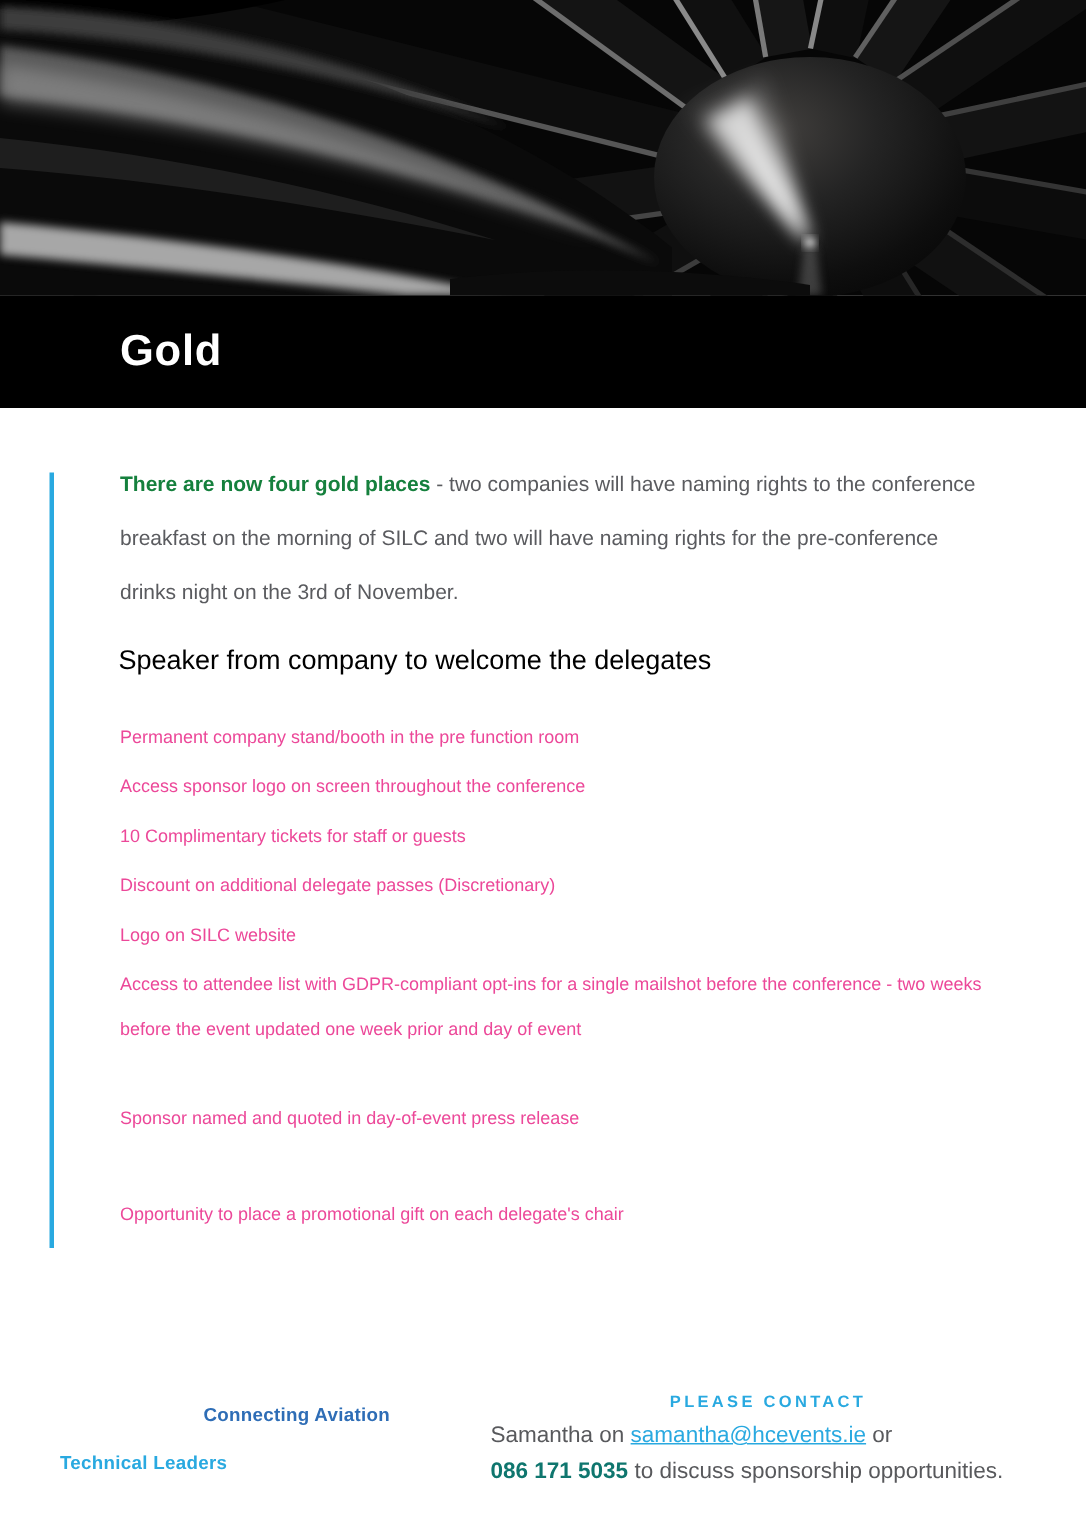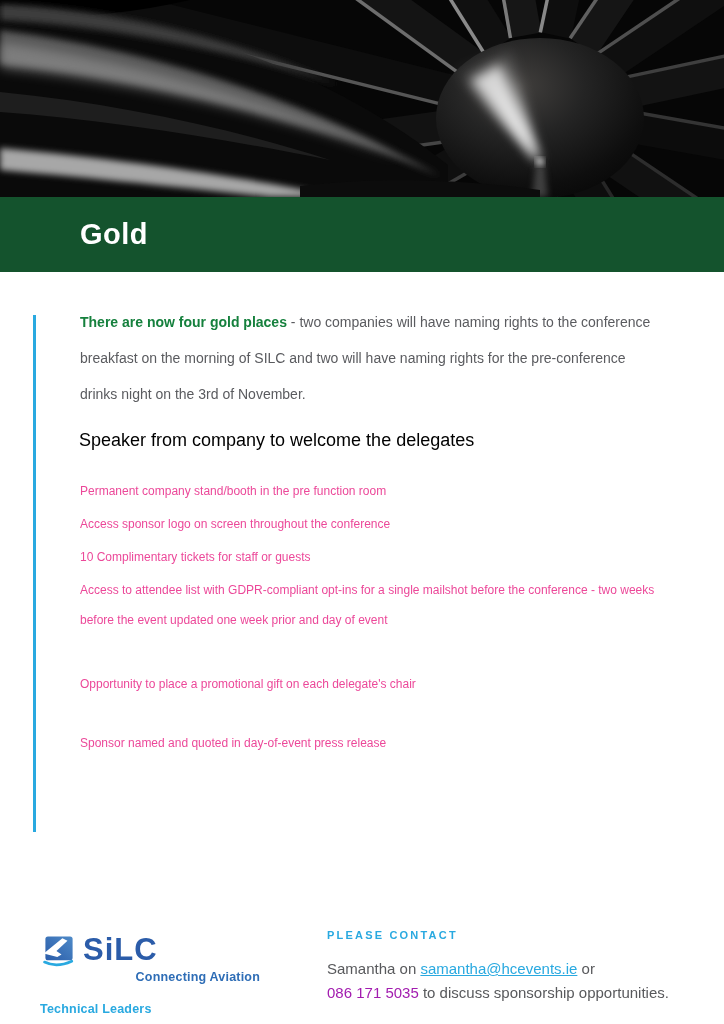"Gold" .banner { background: #14532d -> #000000 }
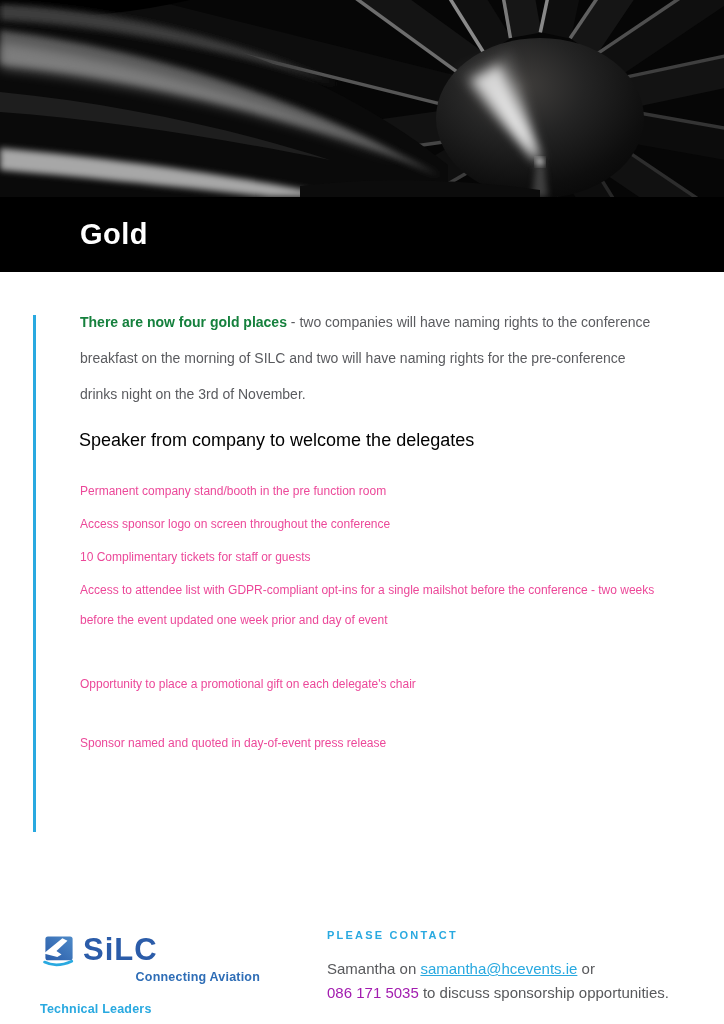"Discount on additional delegate passes" p.benefit { html: none -> <p>Discount on additional delegate passes (Discretionary)</p> }
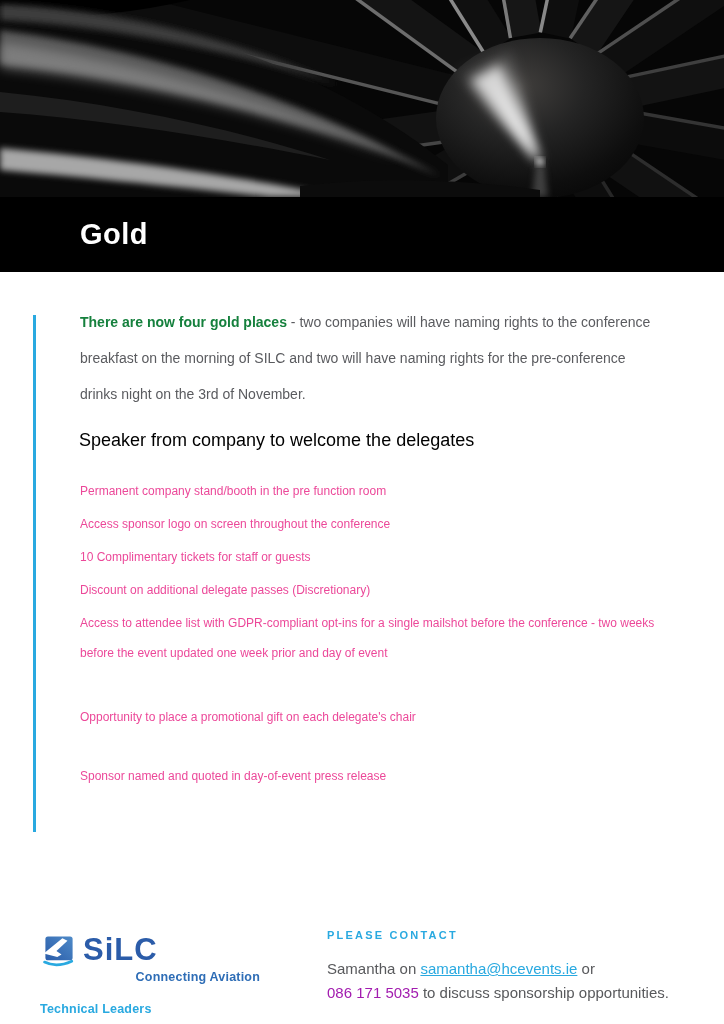"Logo on SILC website" p.benefit { html: none -> <p>Logo on SILC website</p> }
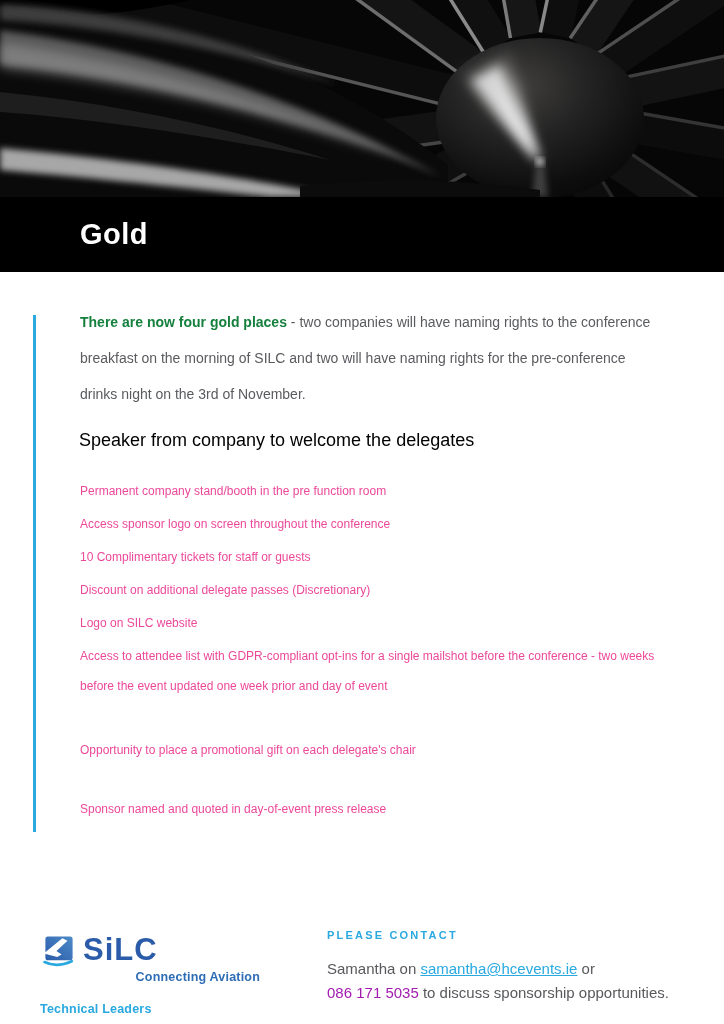"Opportunity to place a promotional" p.benefit { order: before "Sponsor named and quoted in" -> after "Sponsor named and quoted in" }
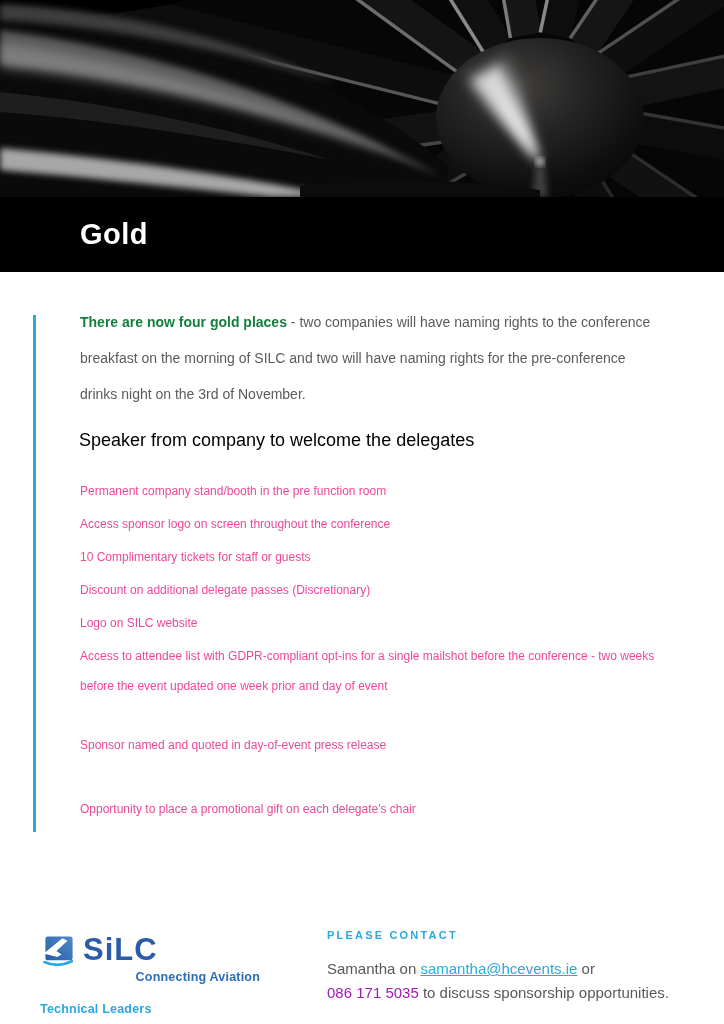"SiLC" div.logo-top { html: <div> <svg> <defs> <linearGradient> <stop></stop> <stop></stop> </linearGradient> </defs> <path></path> <path></path> <path></path> </svg> <div>SiLC</div> </div> -> none }
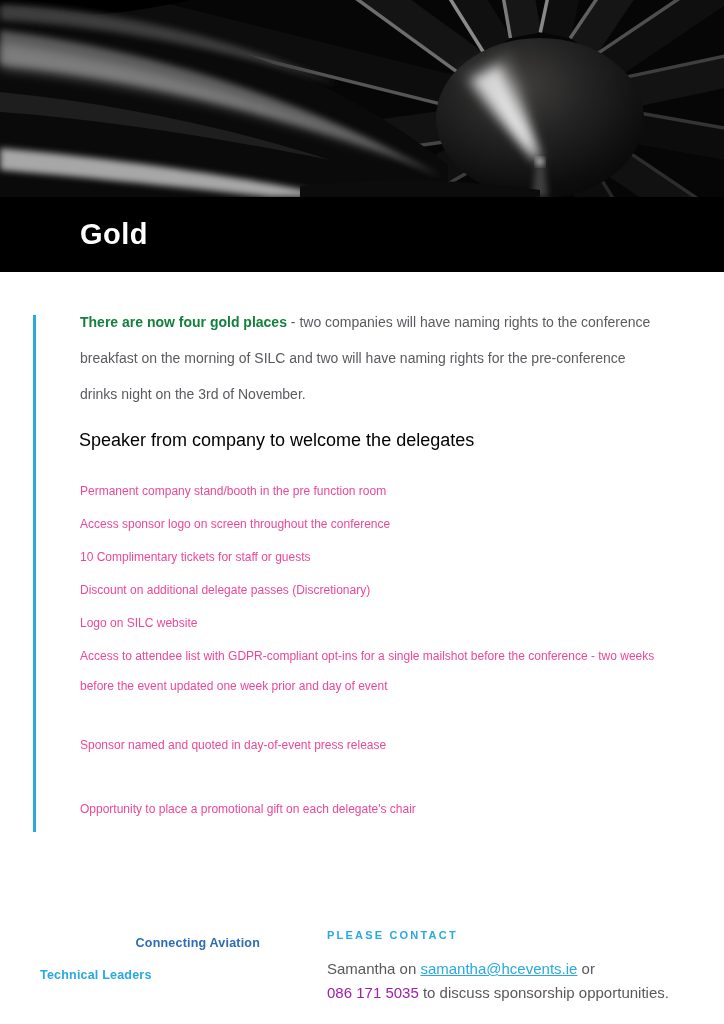"PLEASE CONTACT" .contact-label { margin-bottom: 16px -> 4px; text-align: none -> center }
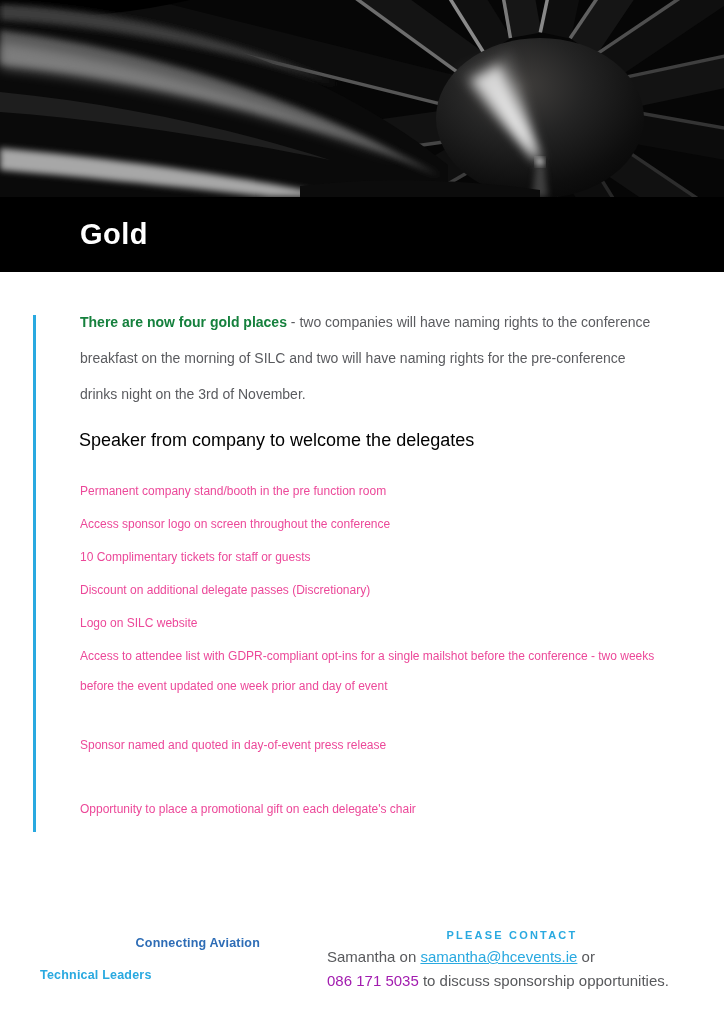"086 171 5035" .phone { color: #a21caf -> #0f766e; font-weight: 400 -> 700 }
